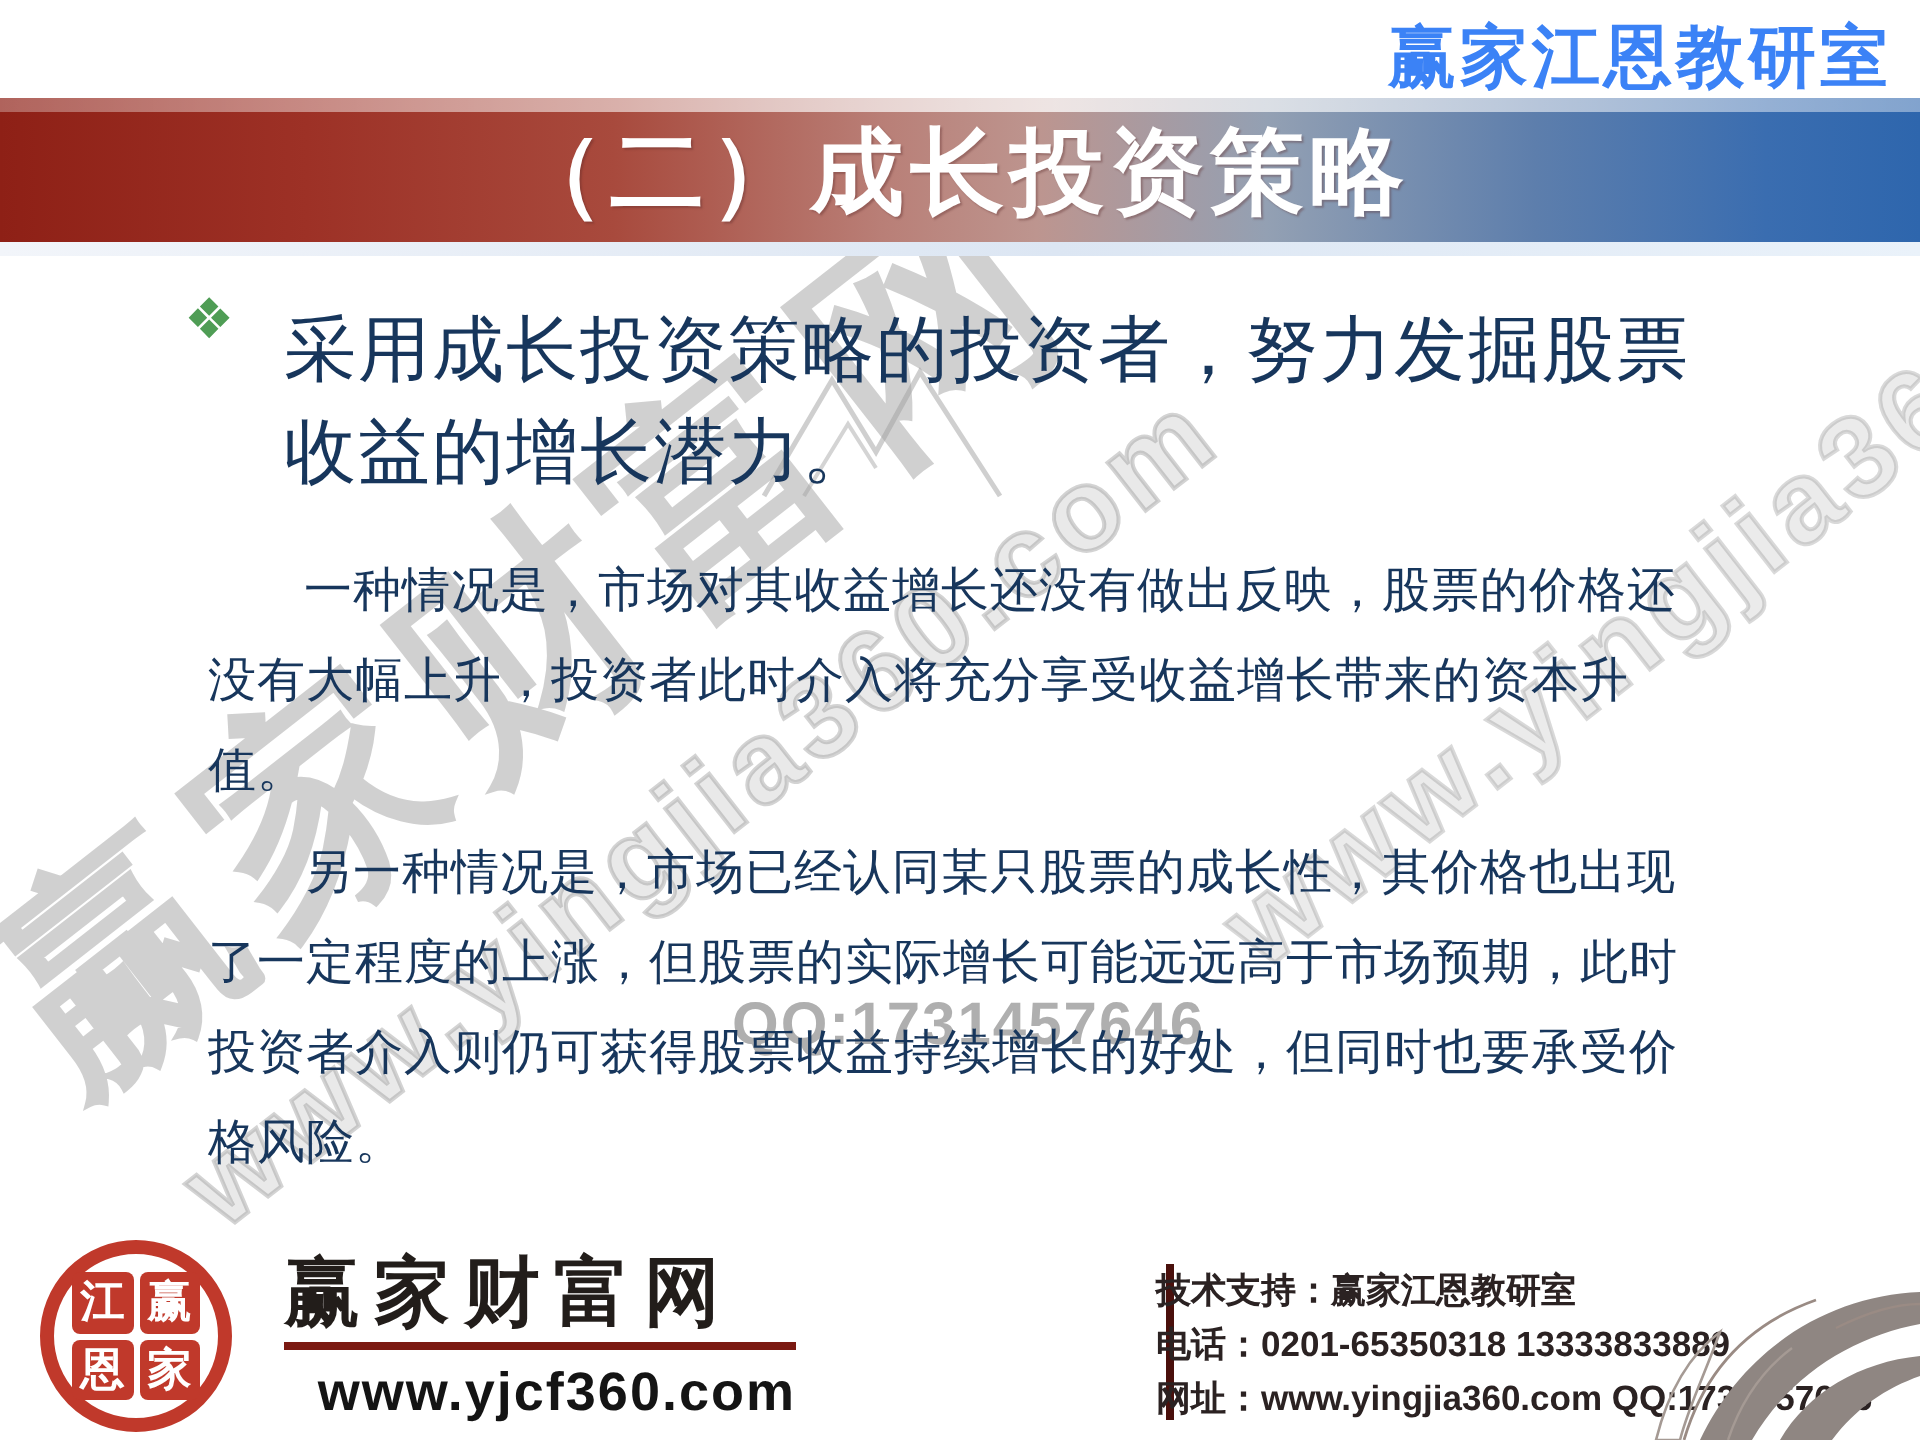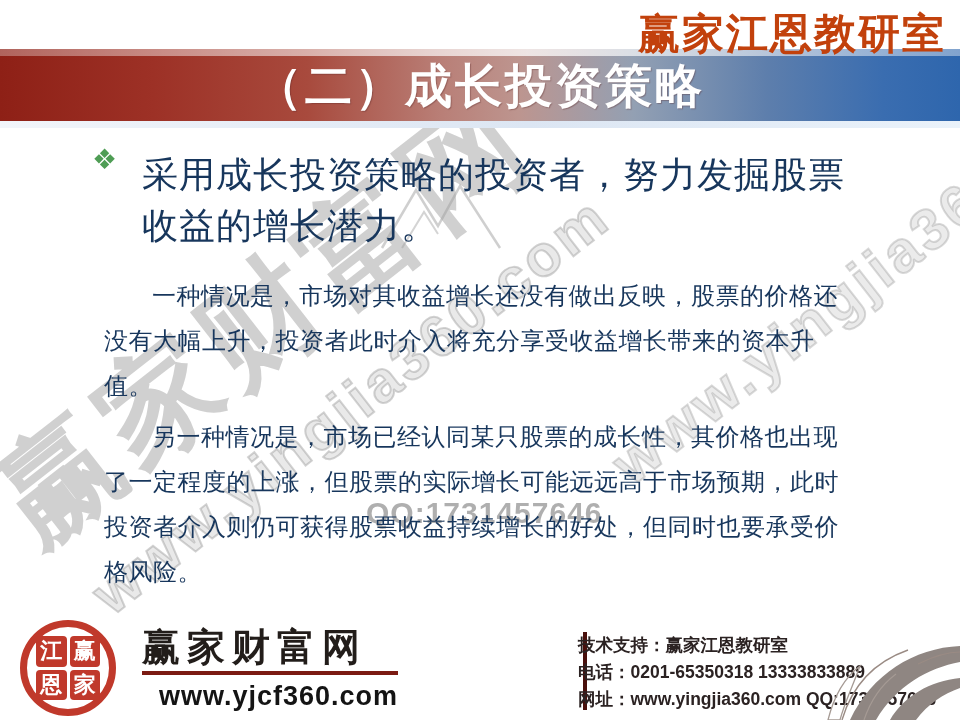"赢家江恩教研室" .header-brand { color: #c2410c -> #3b82f6; font-size: 42px -> 34px }
